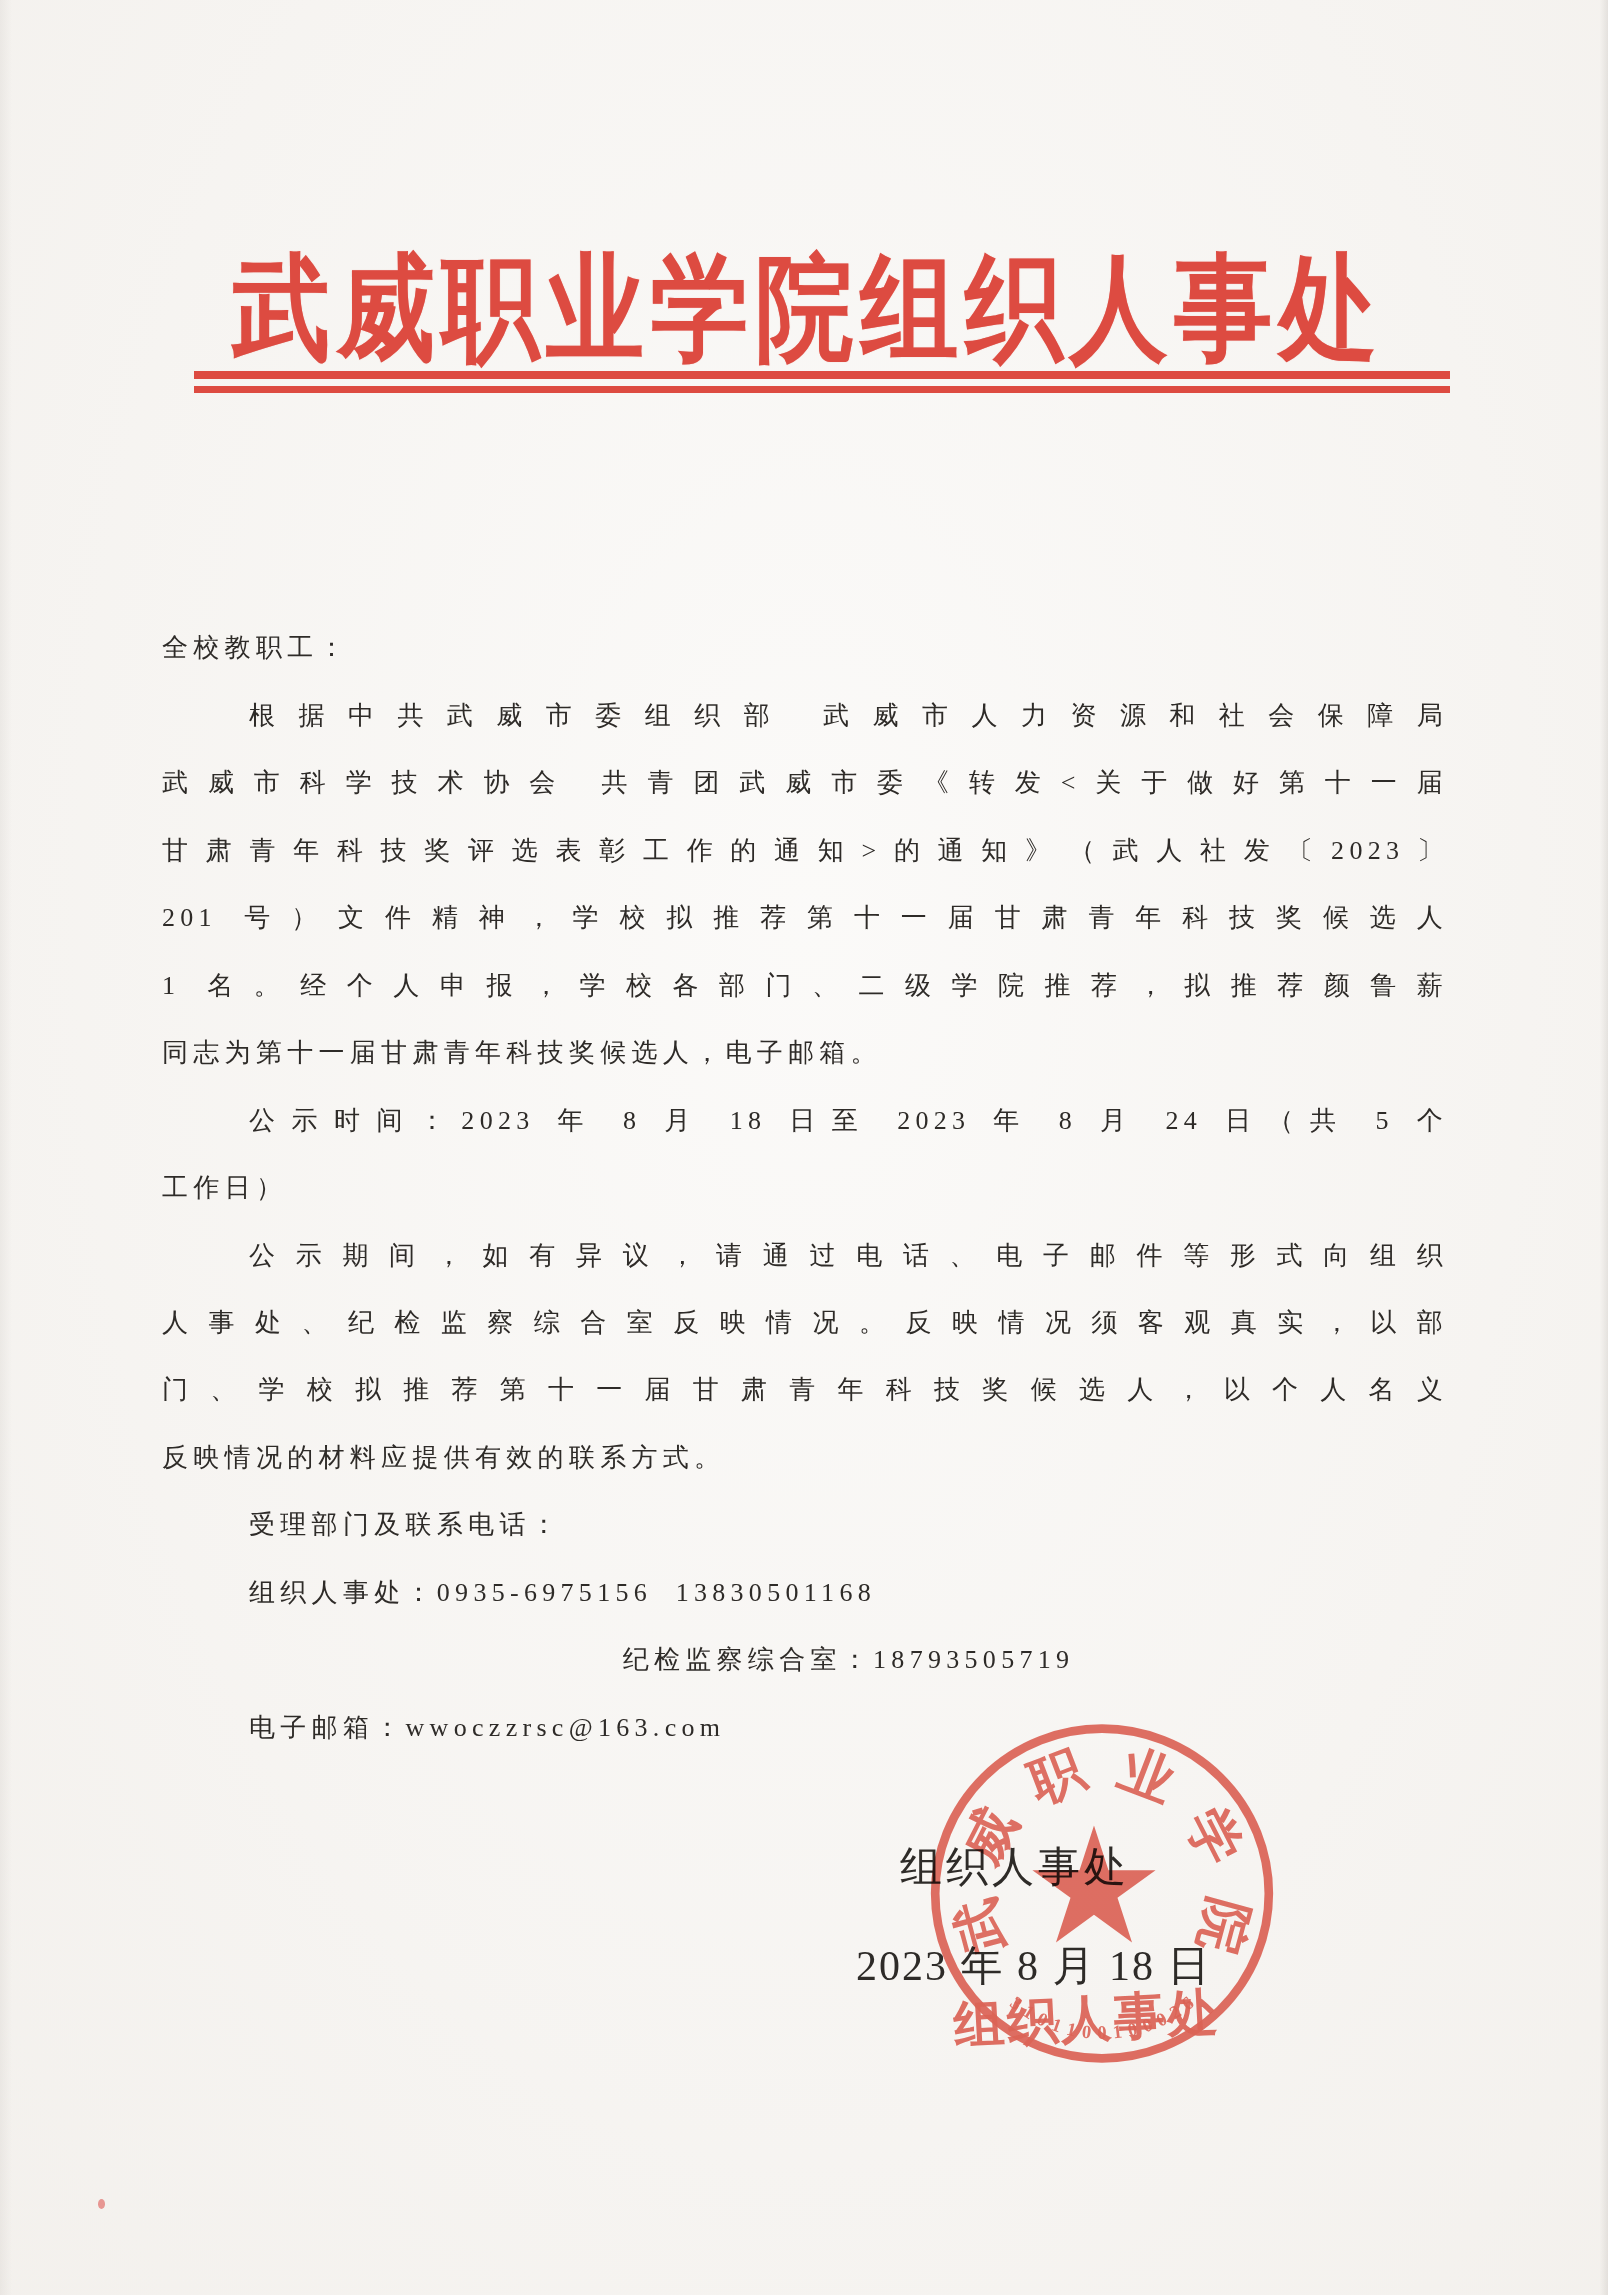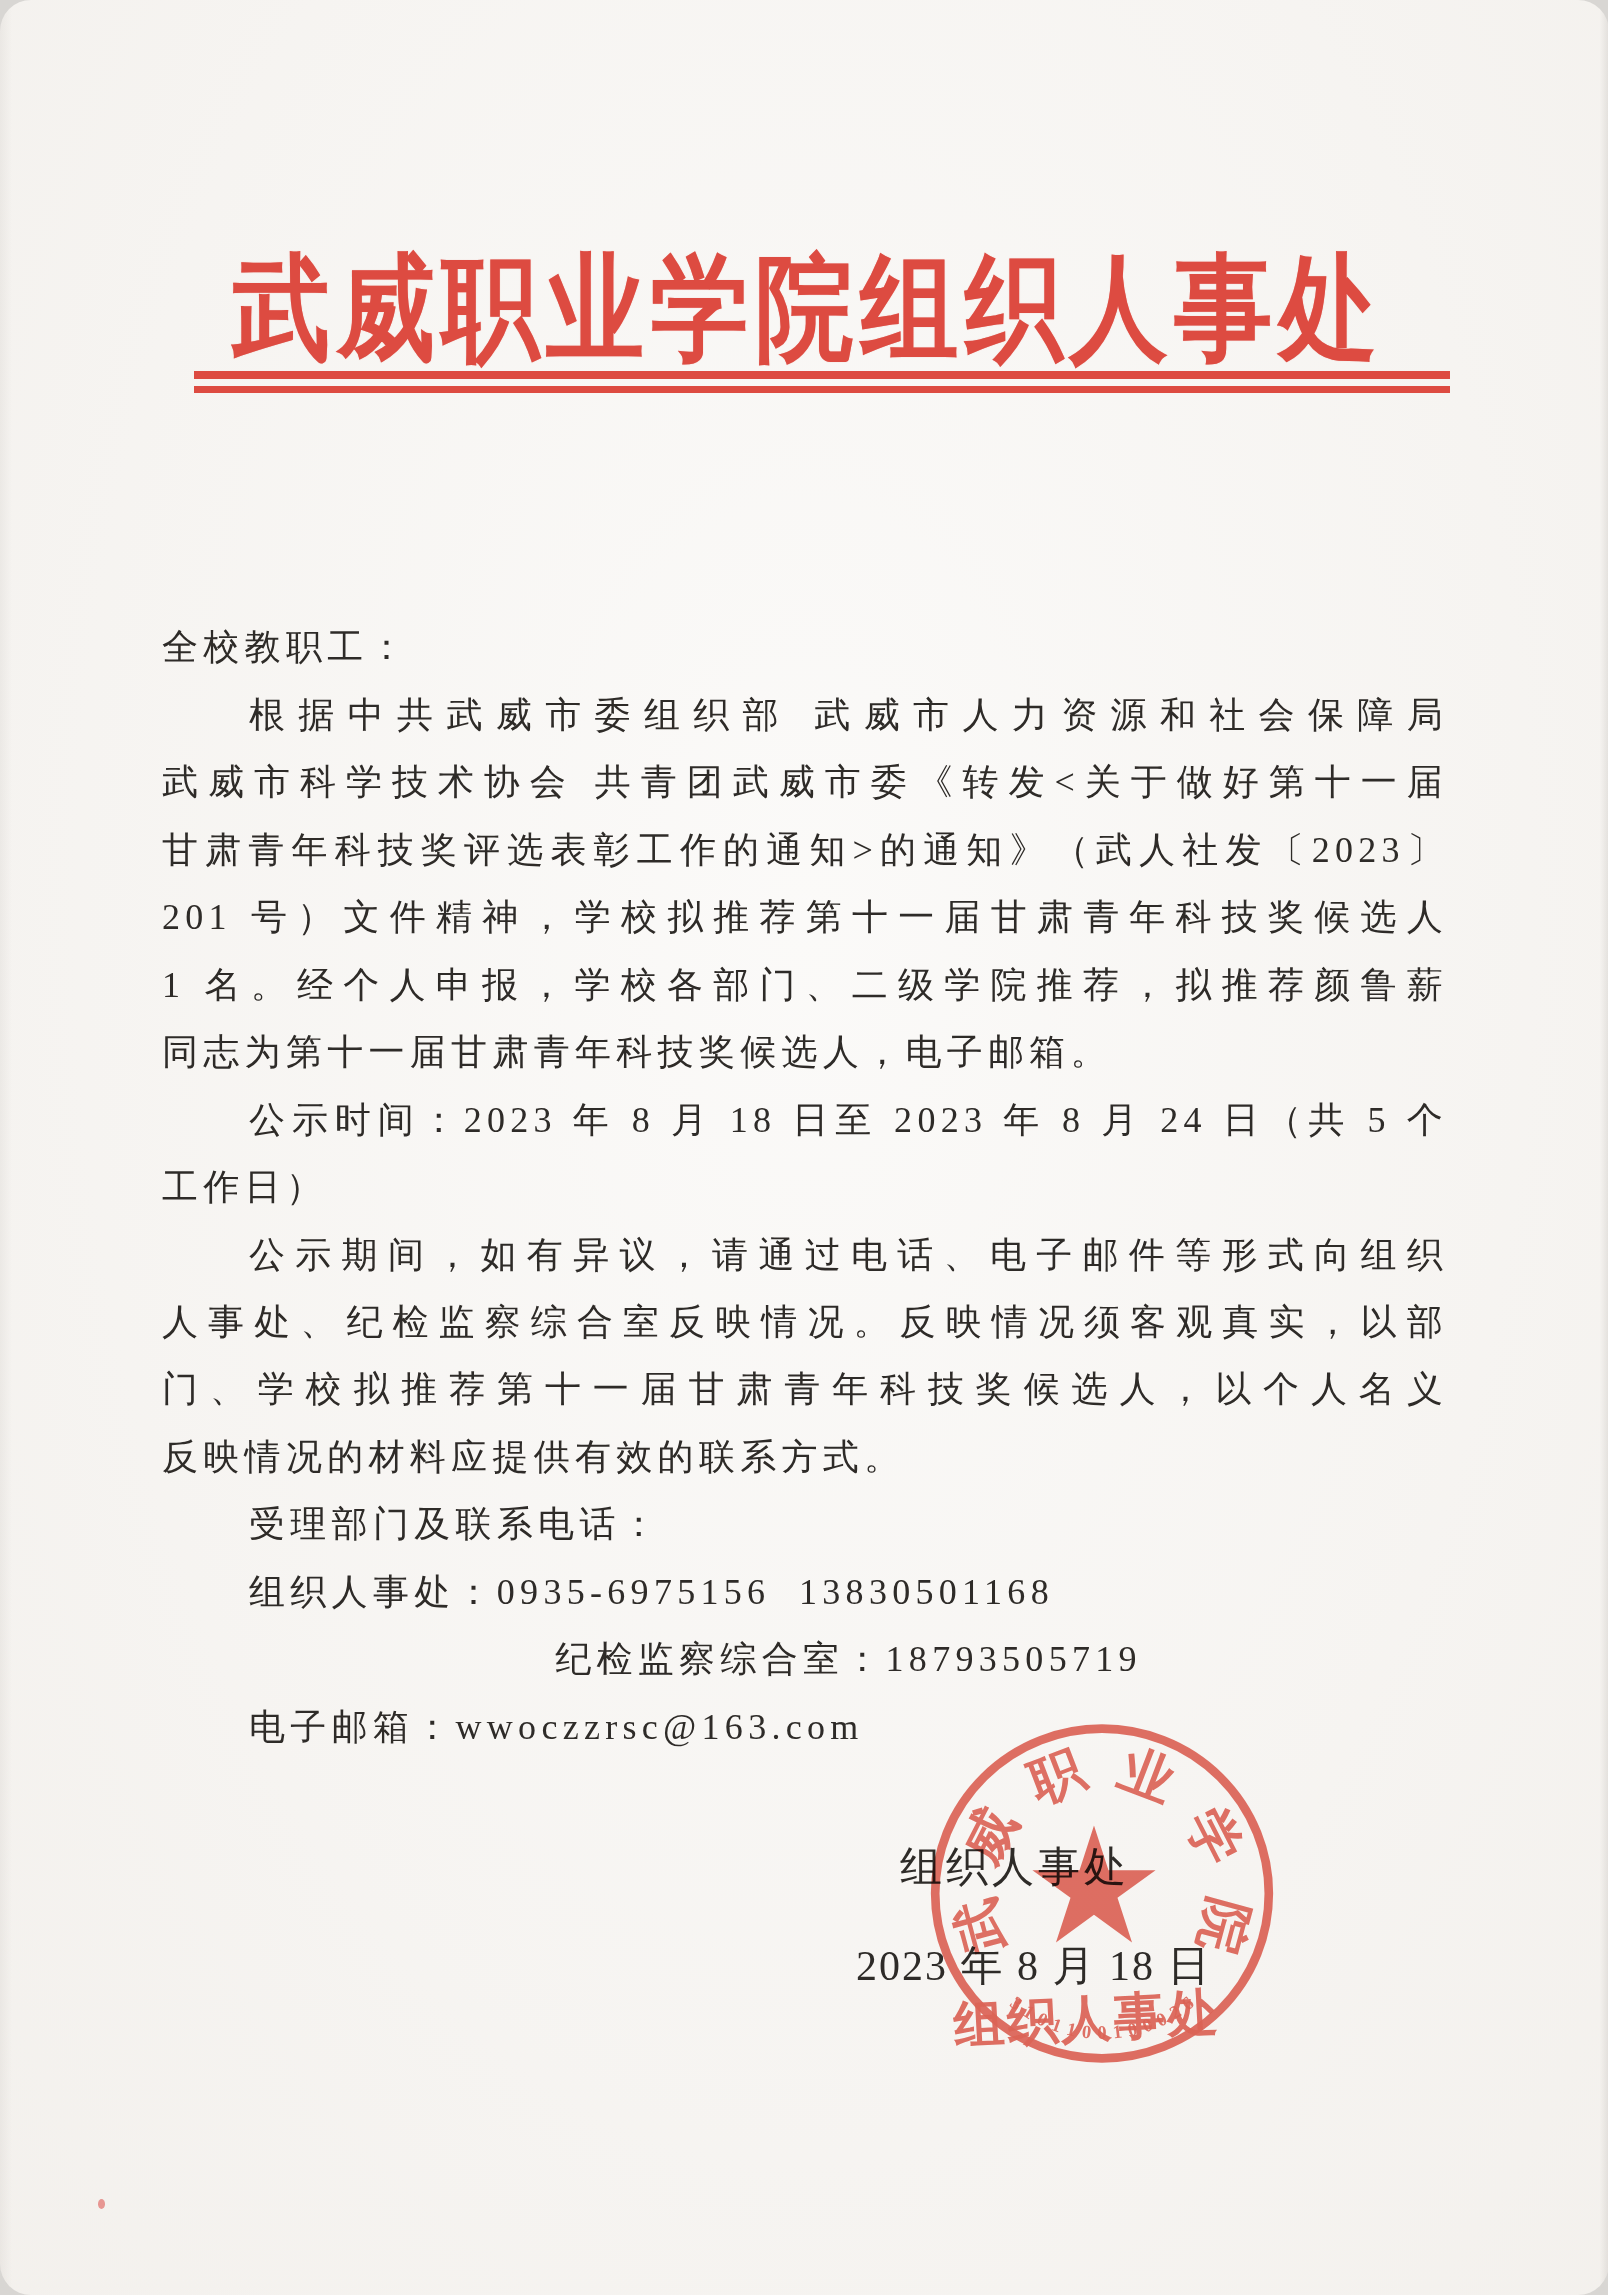"武威职业学院组织人事处" .page { border-radius: 31px -> none }
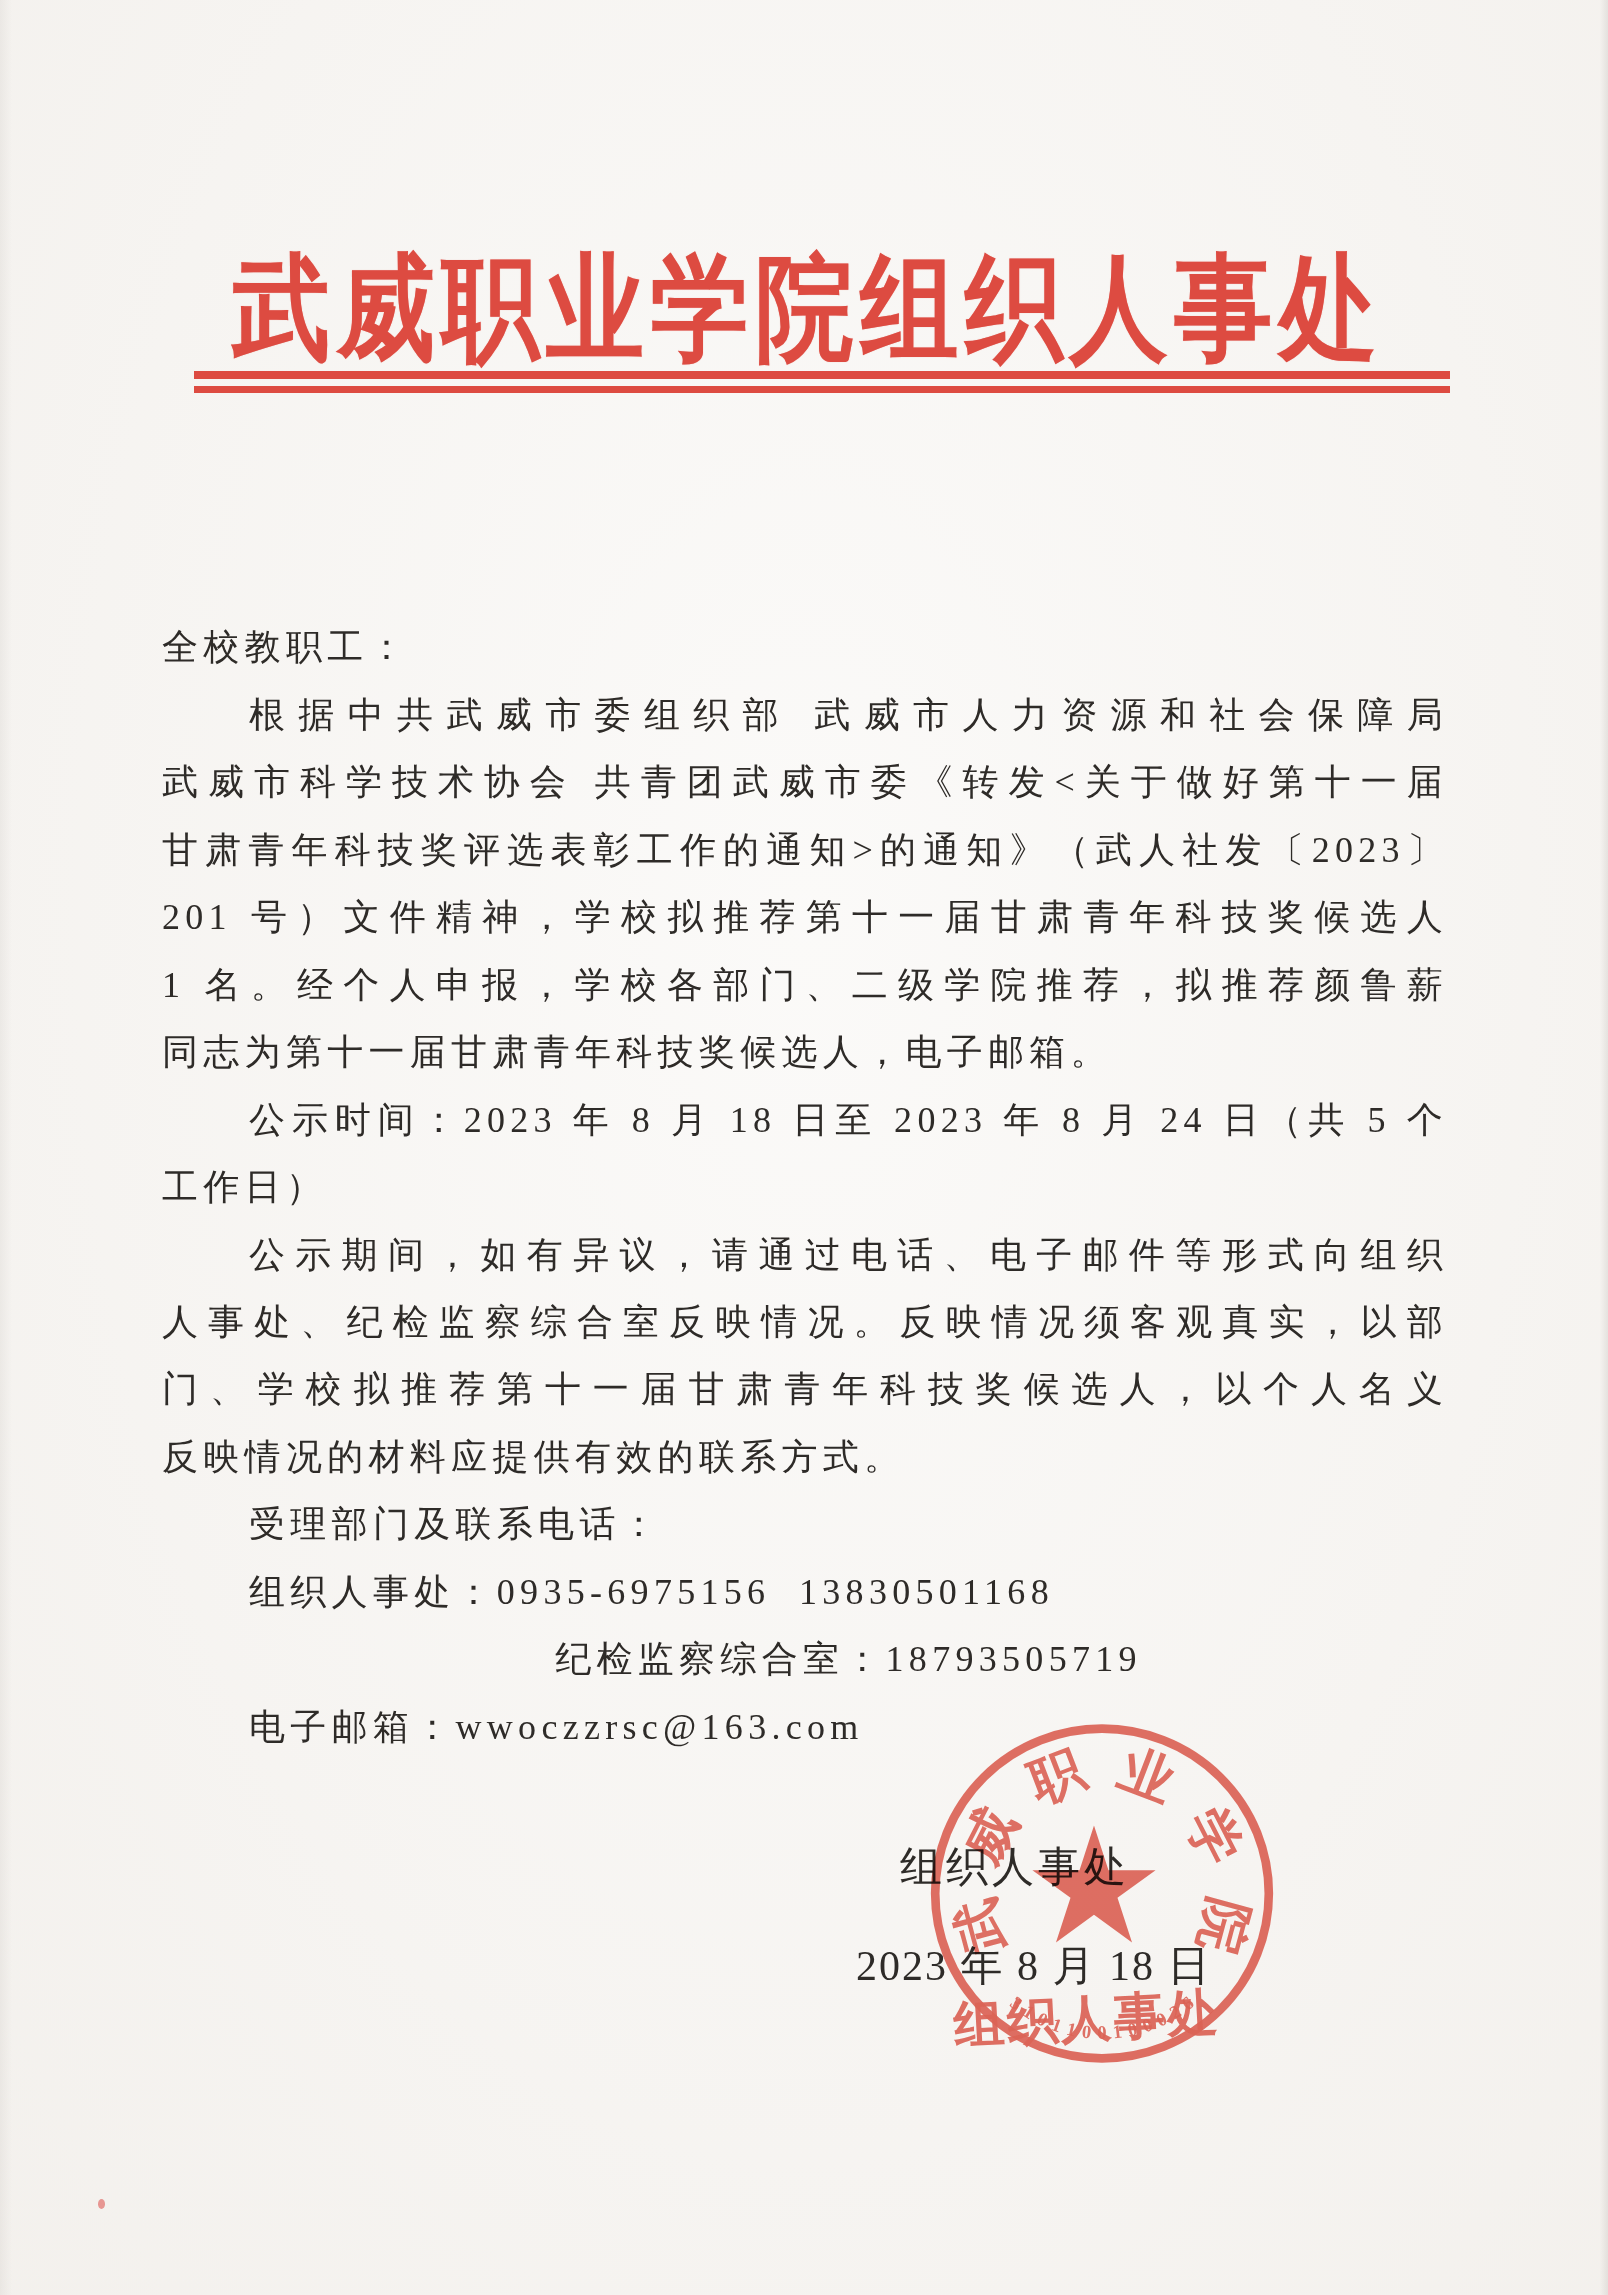"全校教职工：" .bline { font-size: 36px -> 26px }
